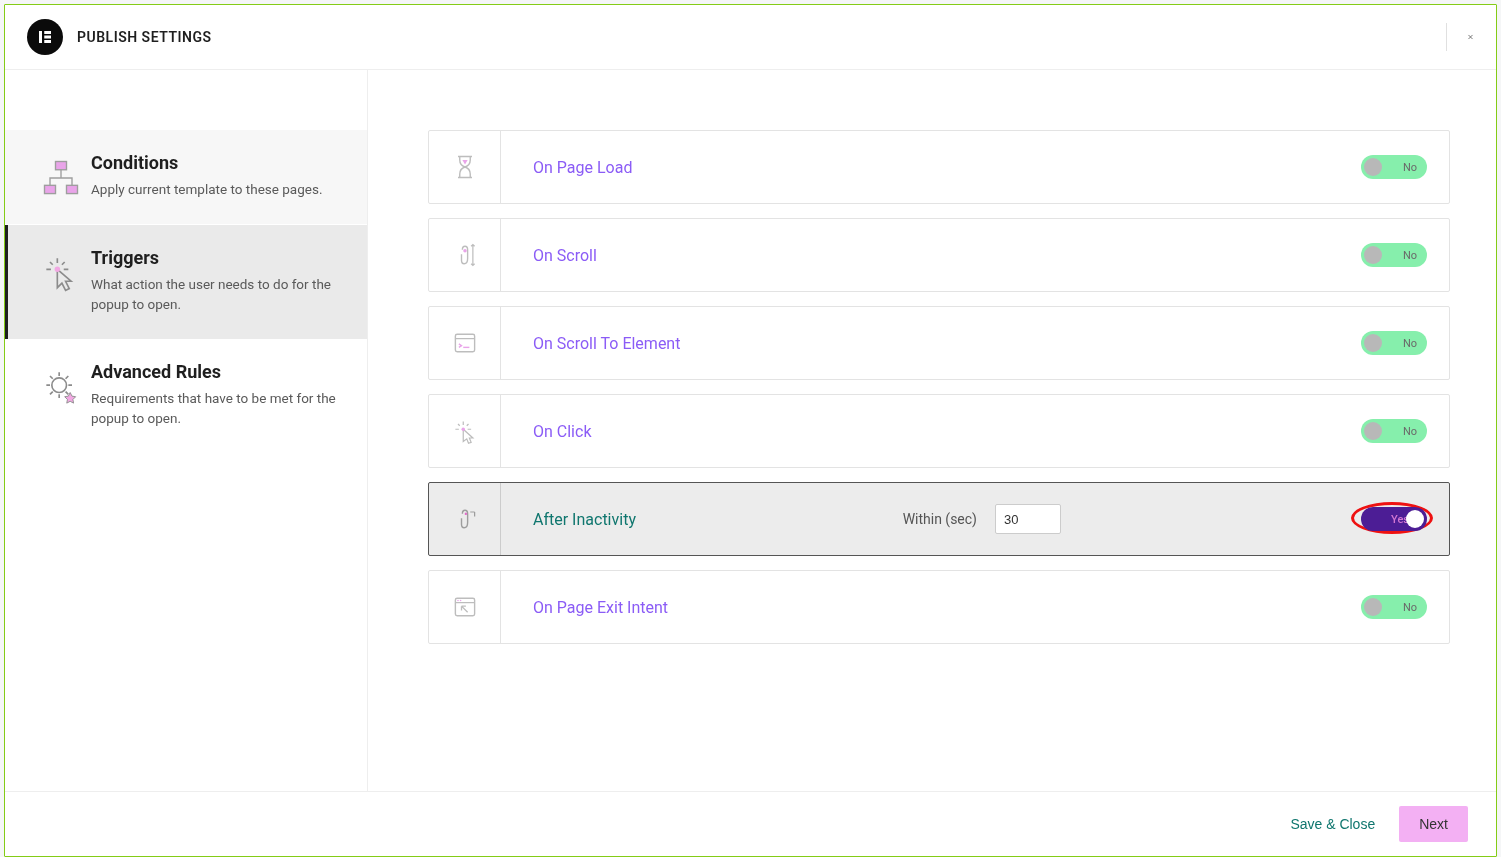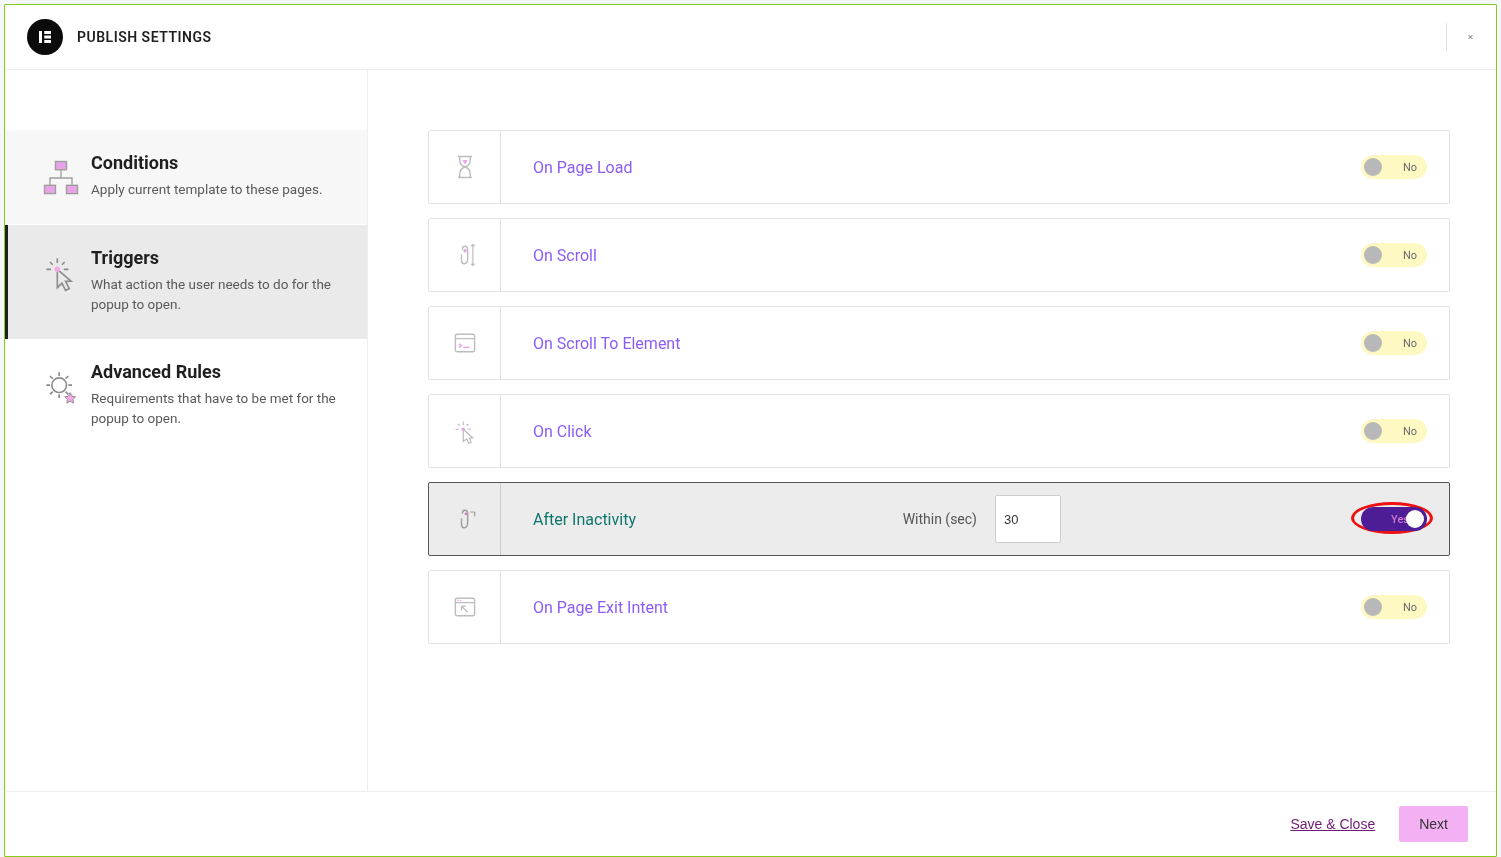"No" .toggle.off { background: #fef9c3 -> #86efac }
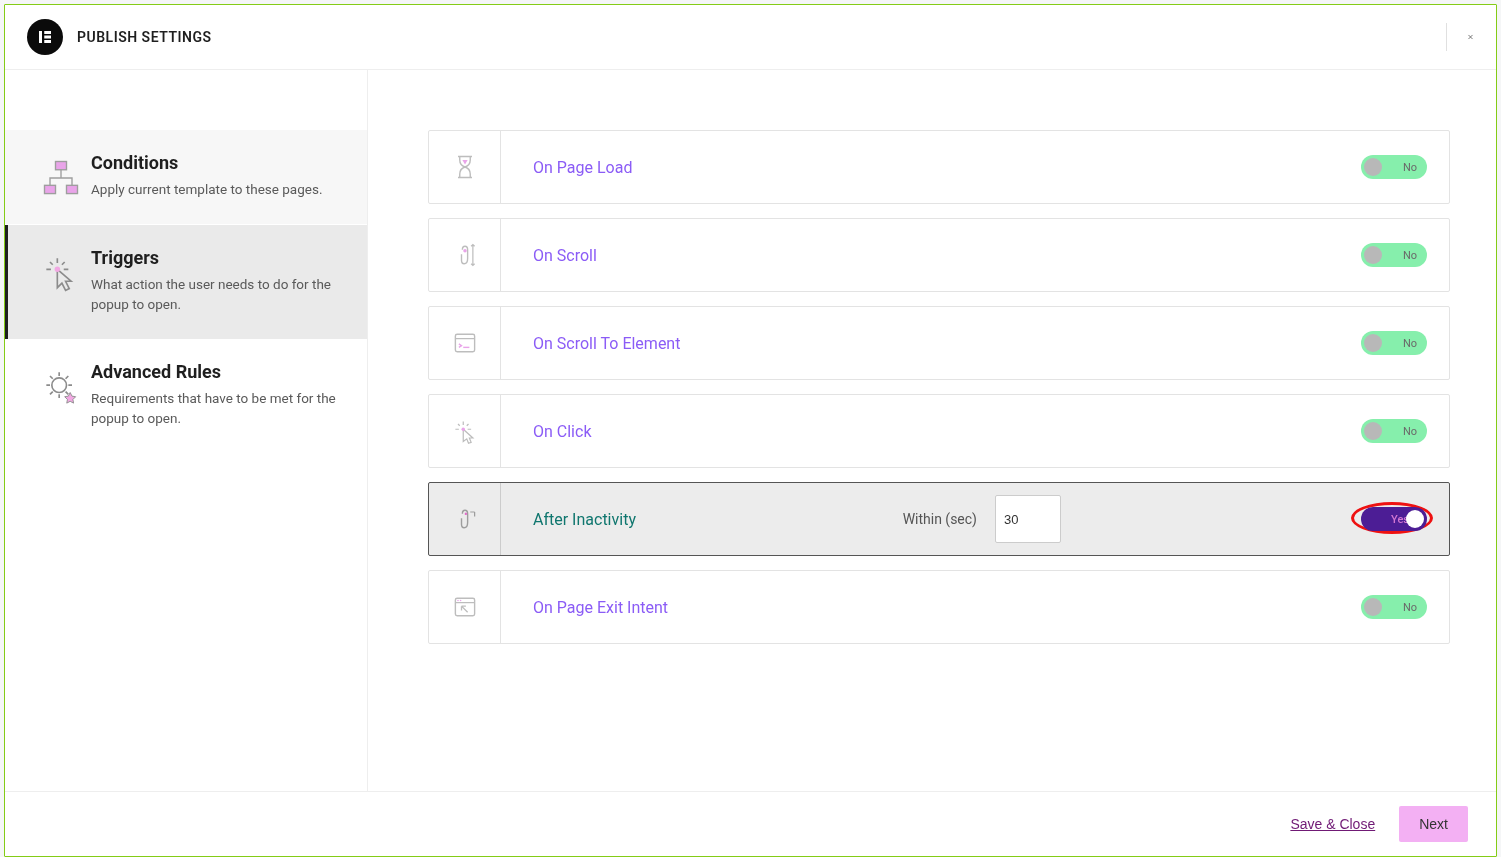"30" .control-input { height: 48px -> 30px }
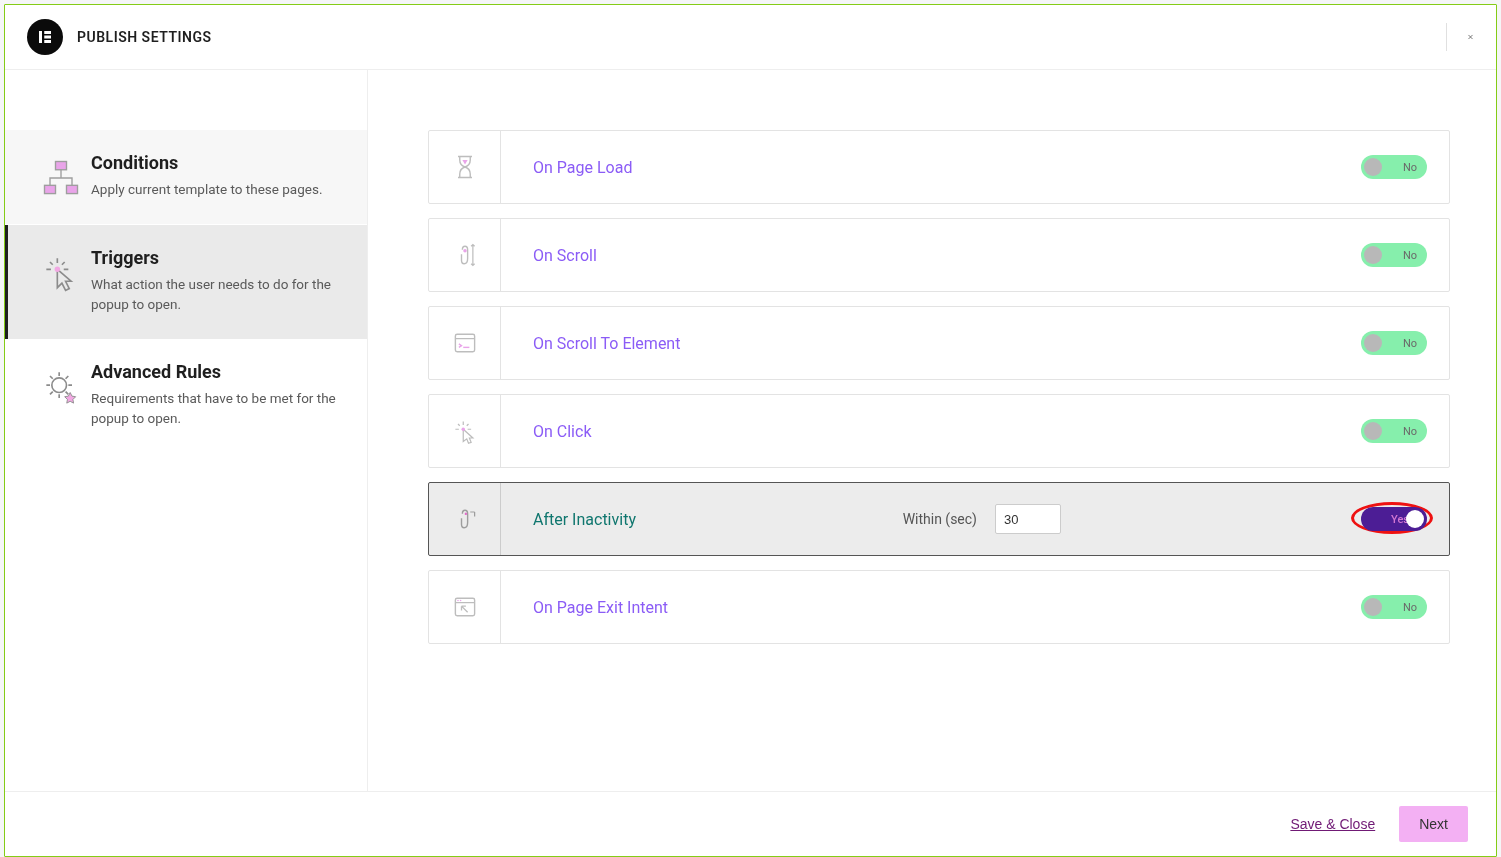"Save & Close" .btn-text { color: #701a75 -> #0f766e; text-decoration: underline -> none }
